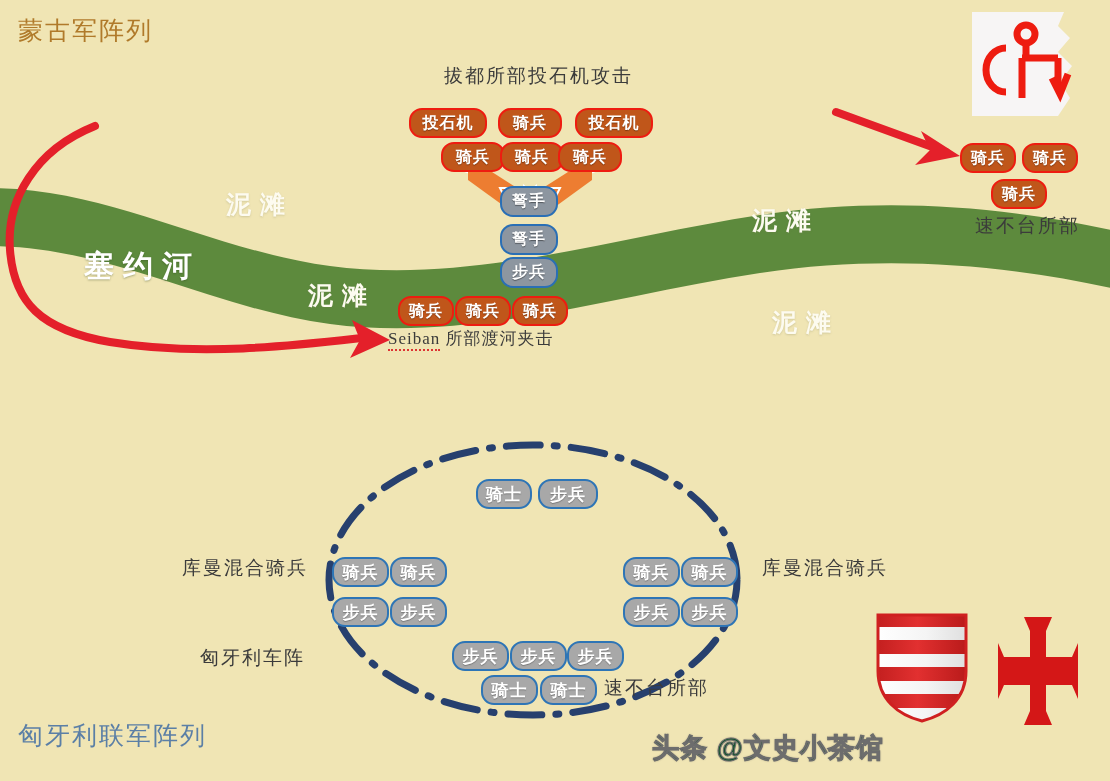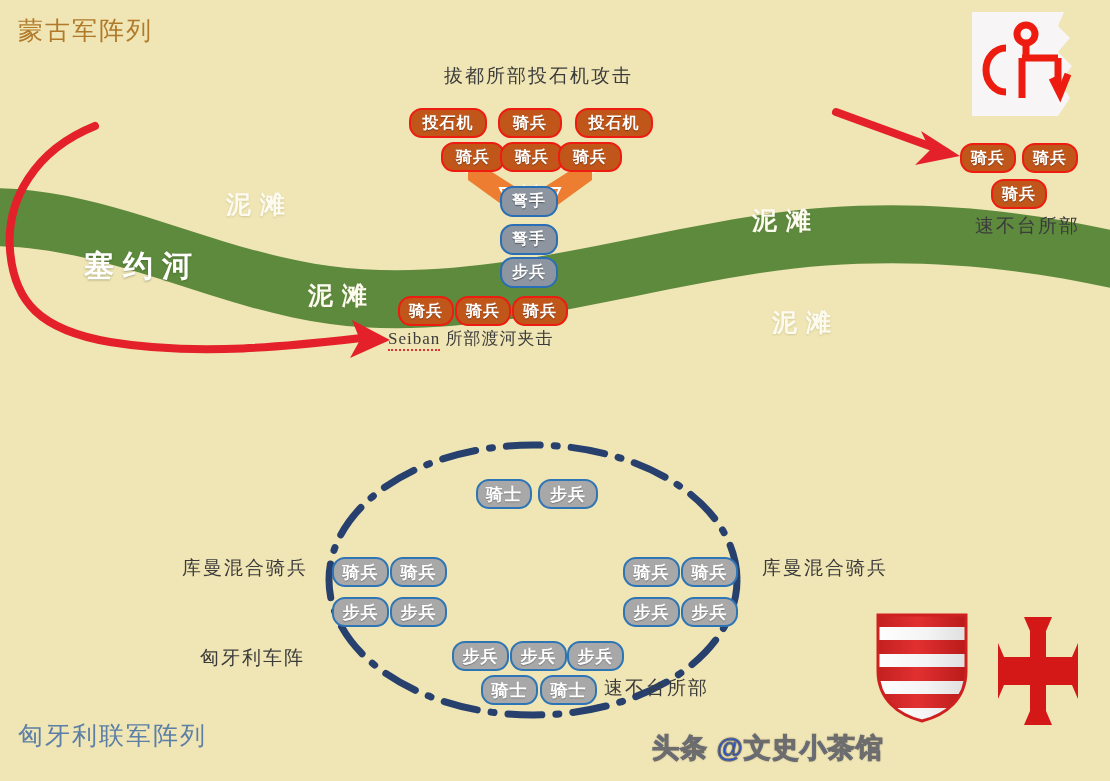"头条 @文史小茶馆" #watermark { color: #1d4ed8 -> #14532d }
